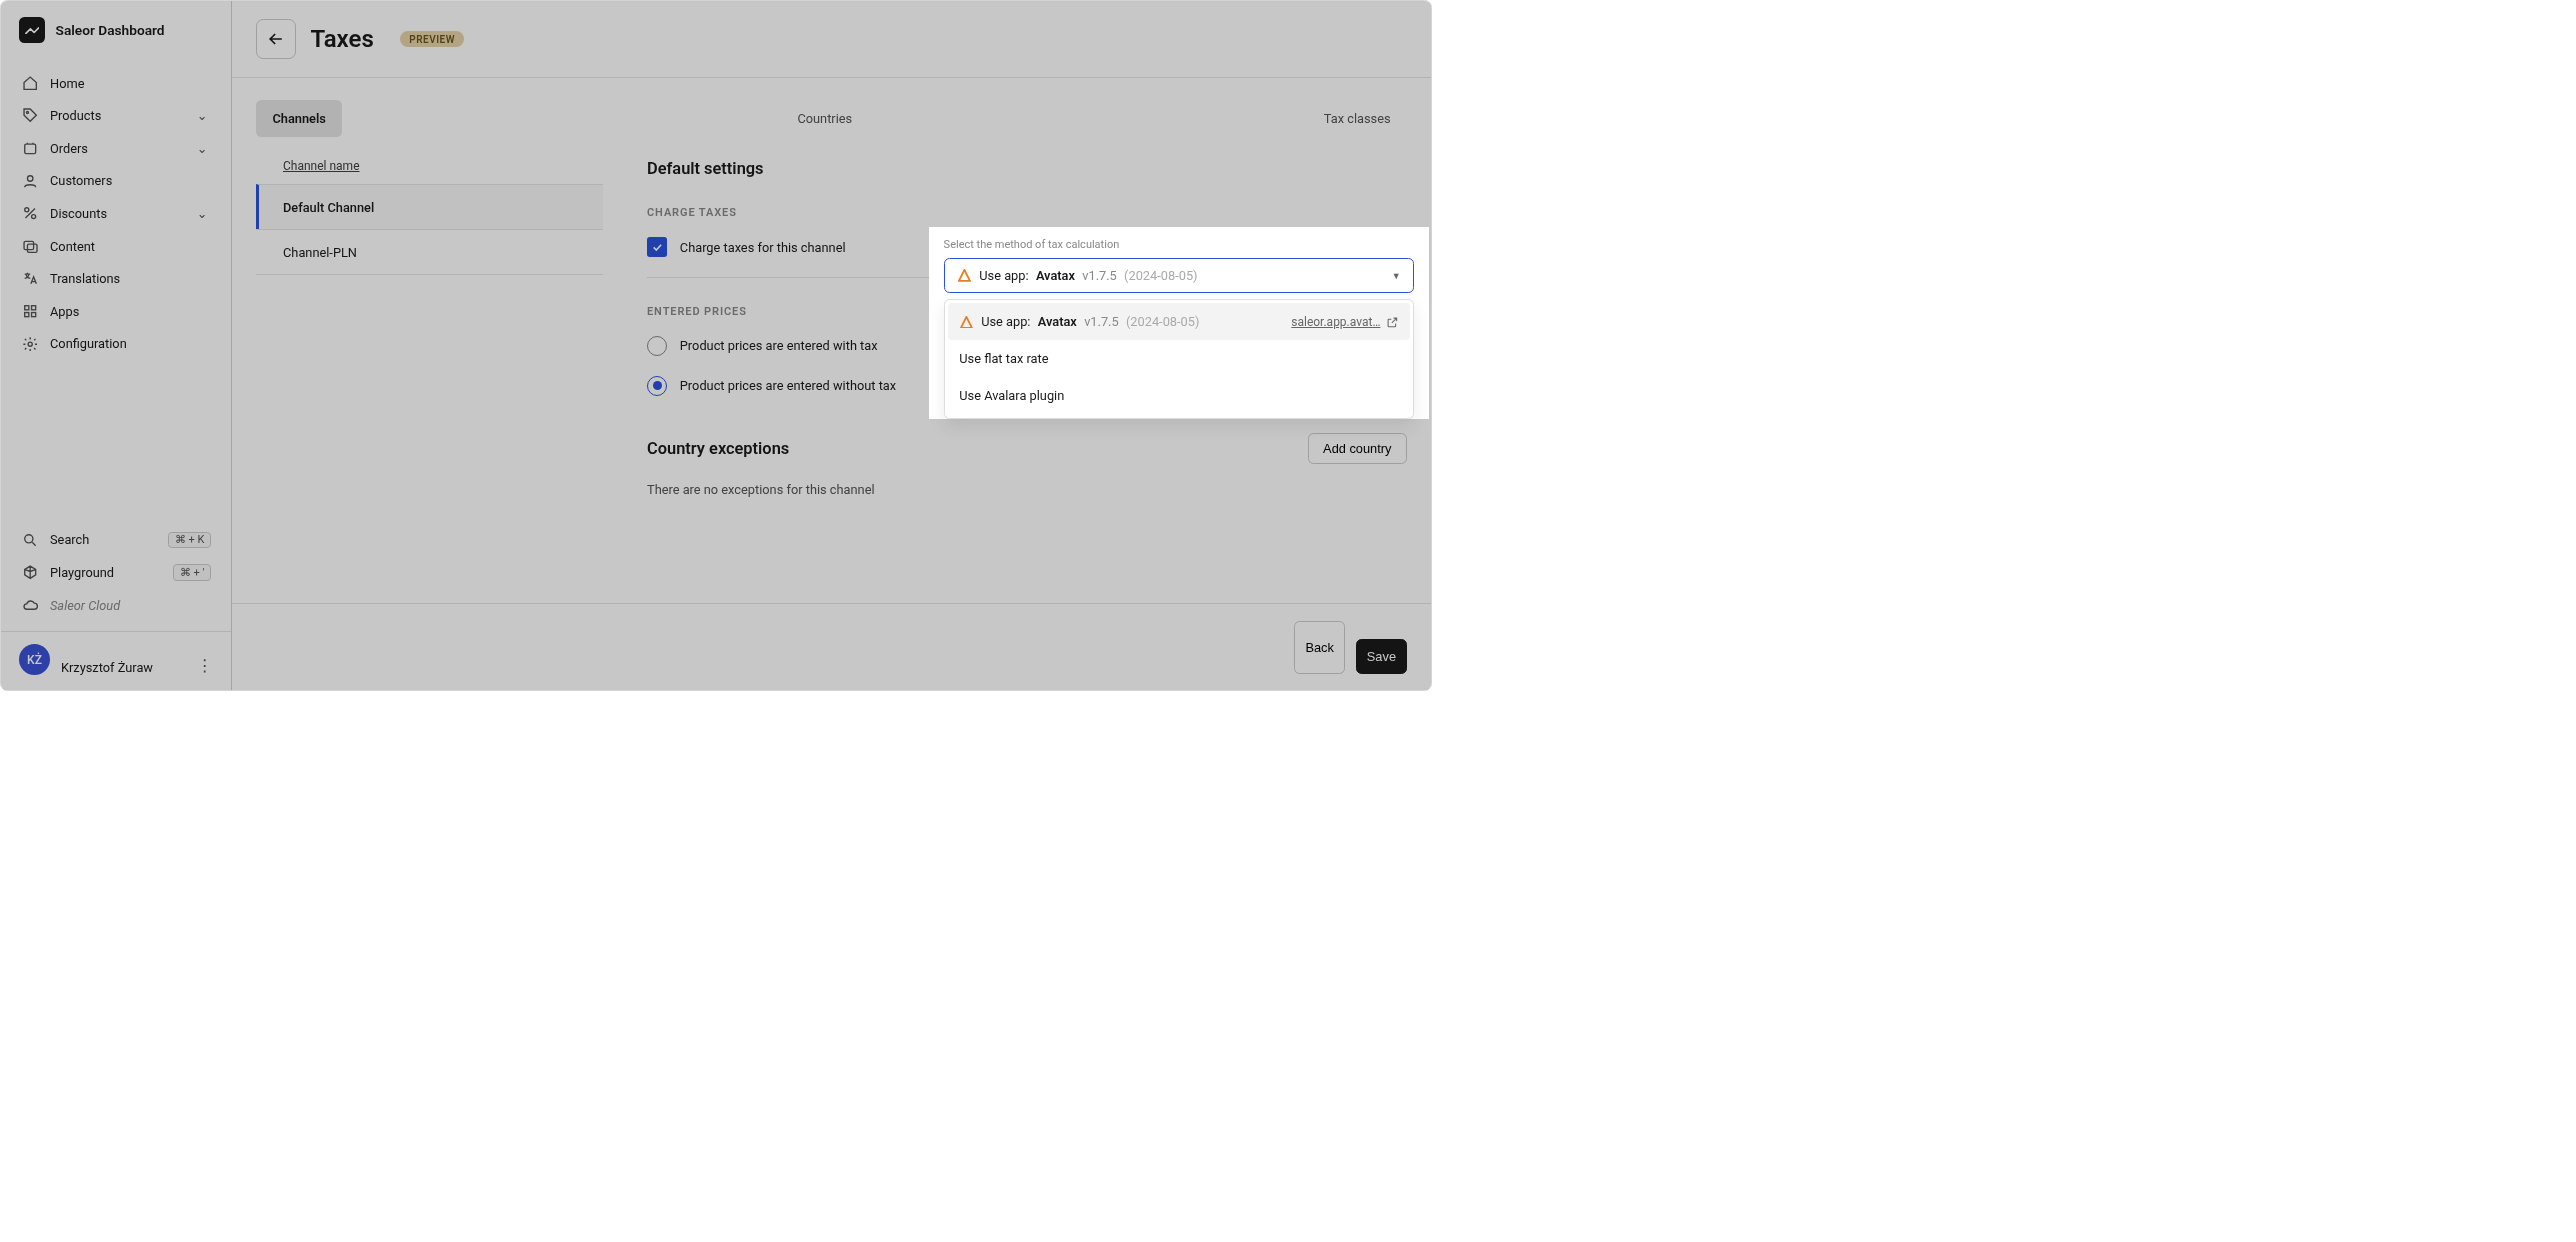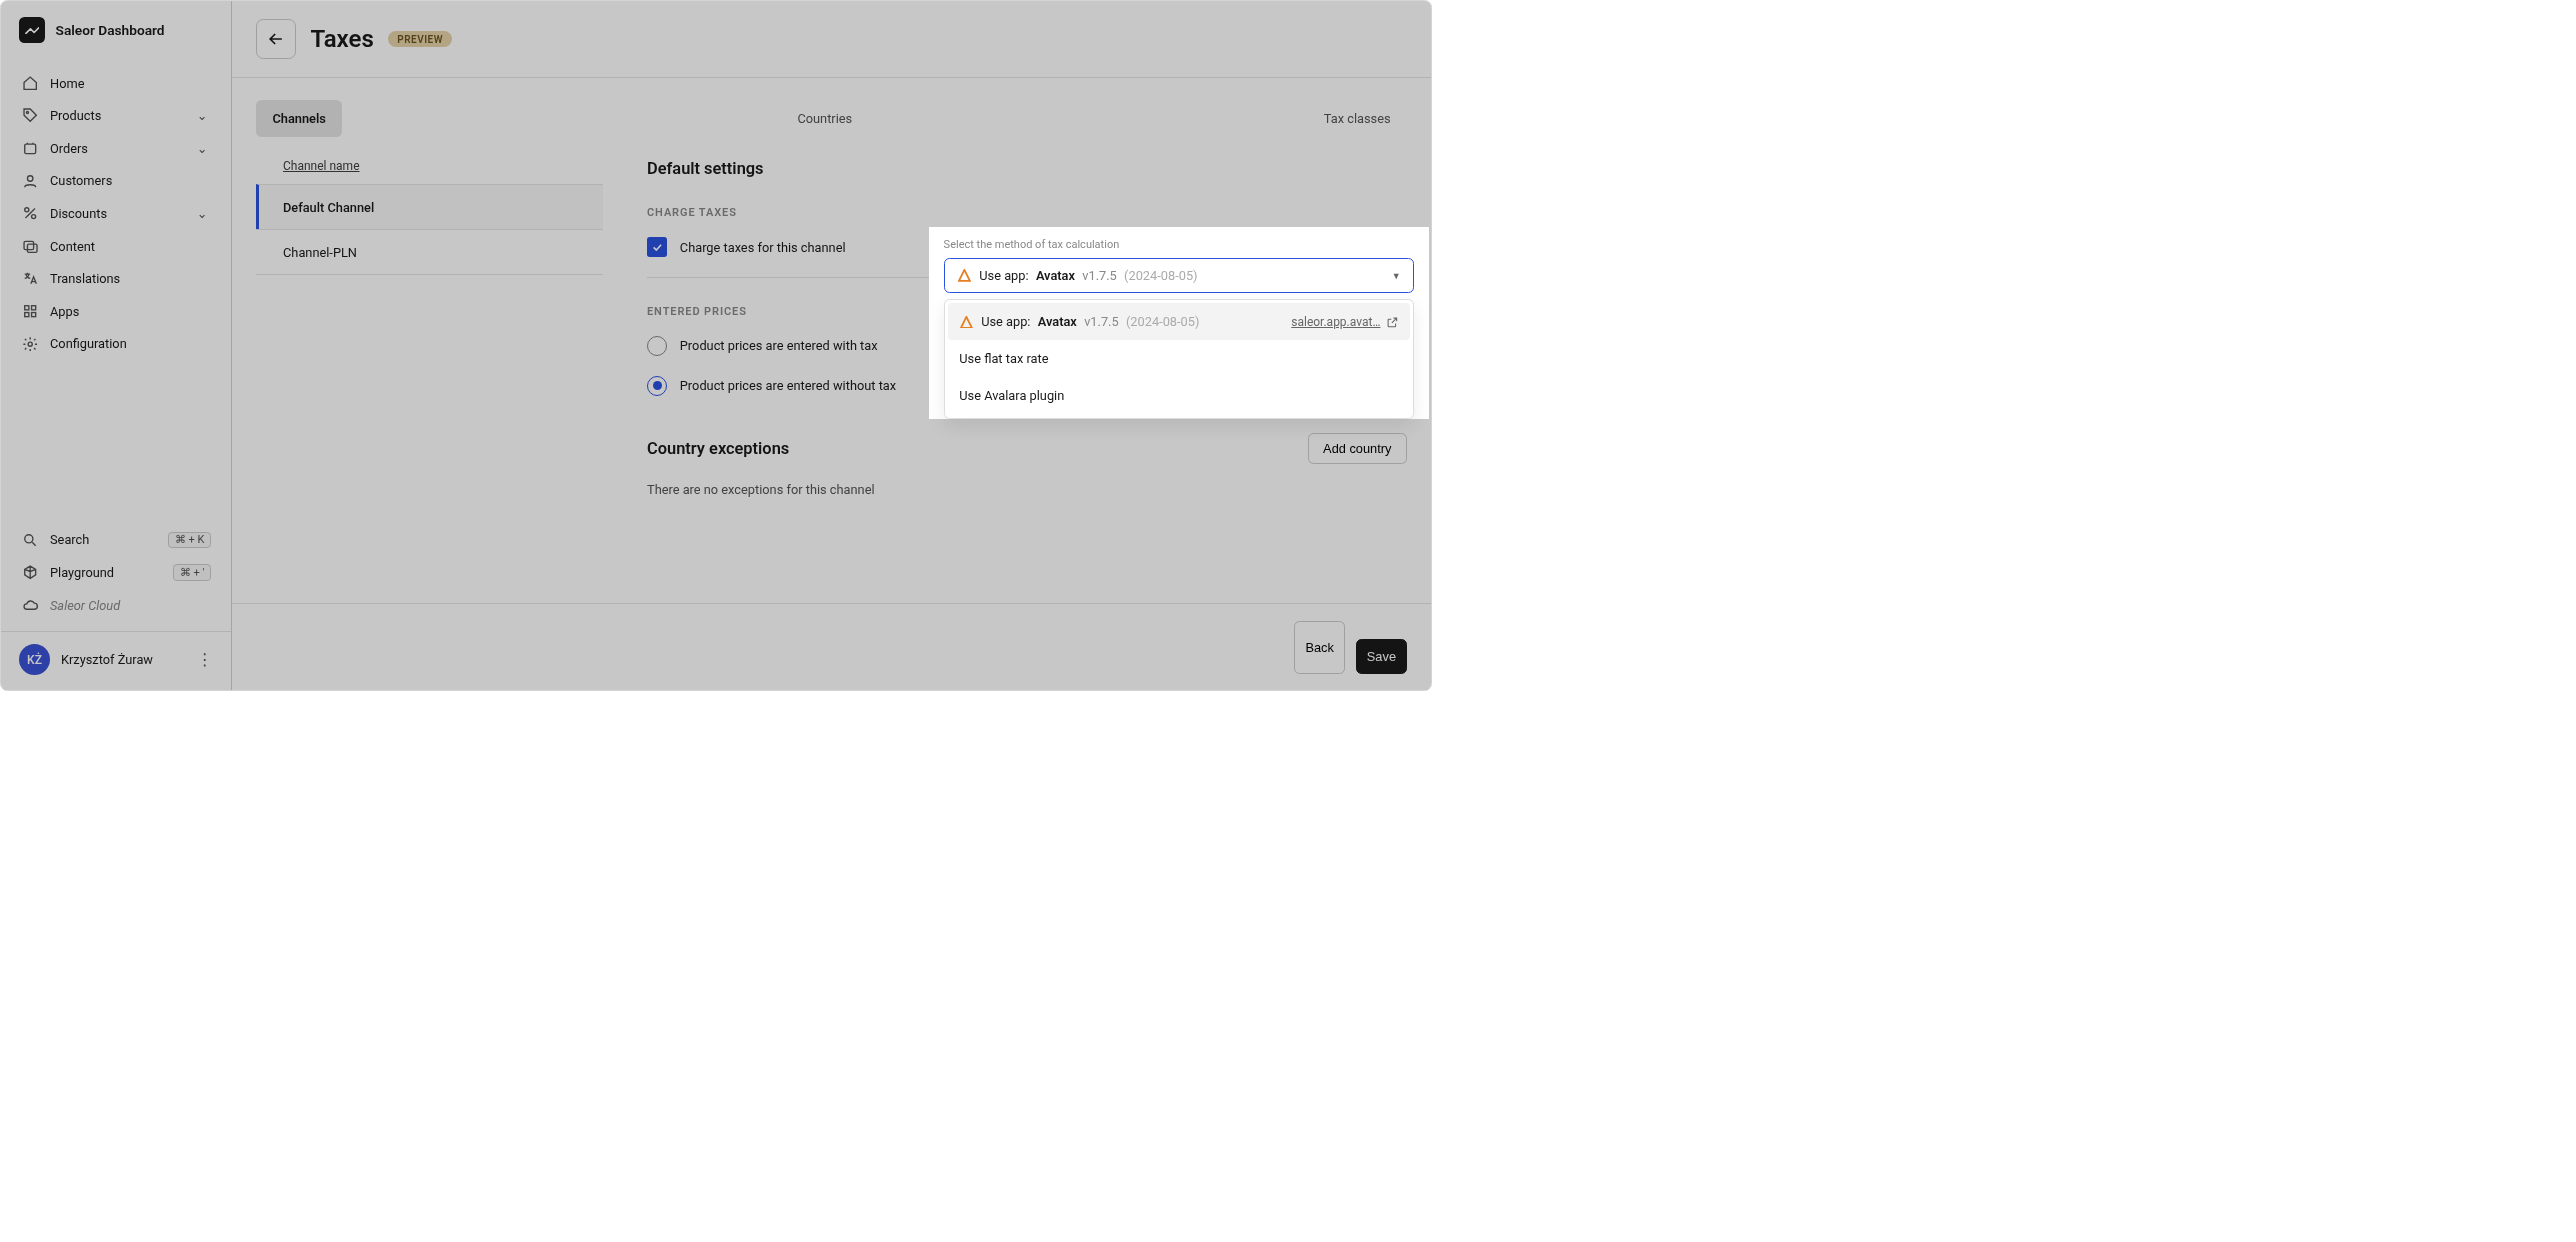"PREVIEW" .preview-badge { margin-left: none -> 12px }
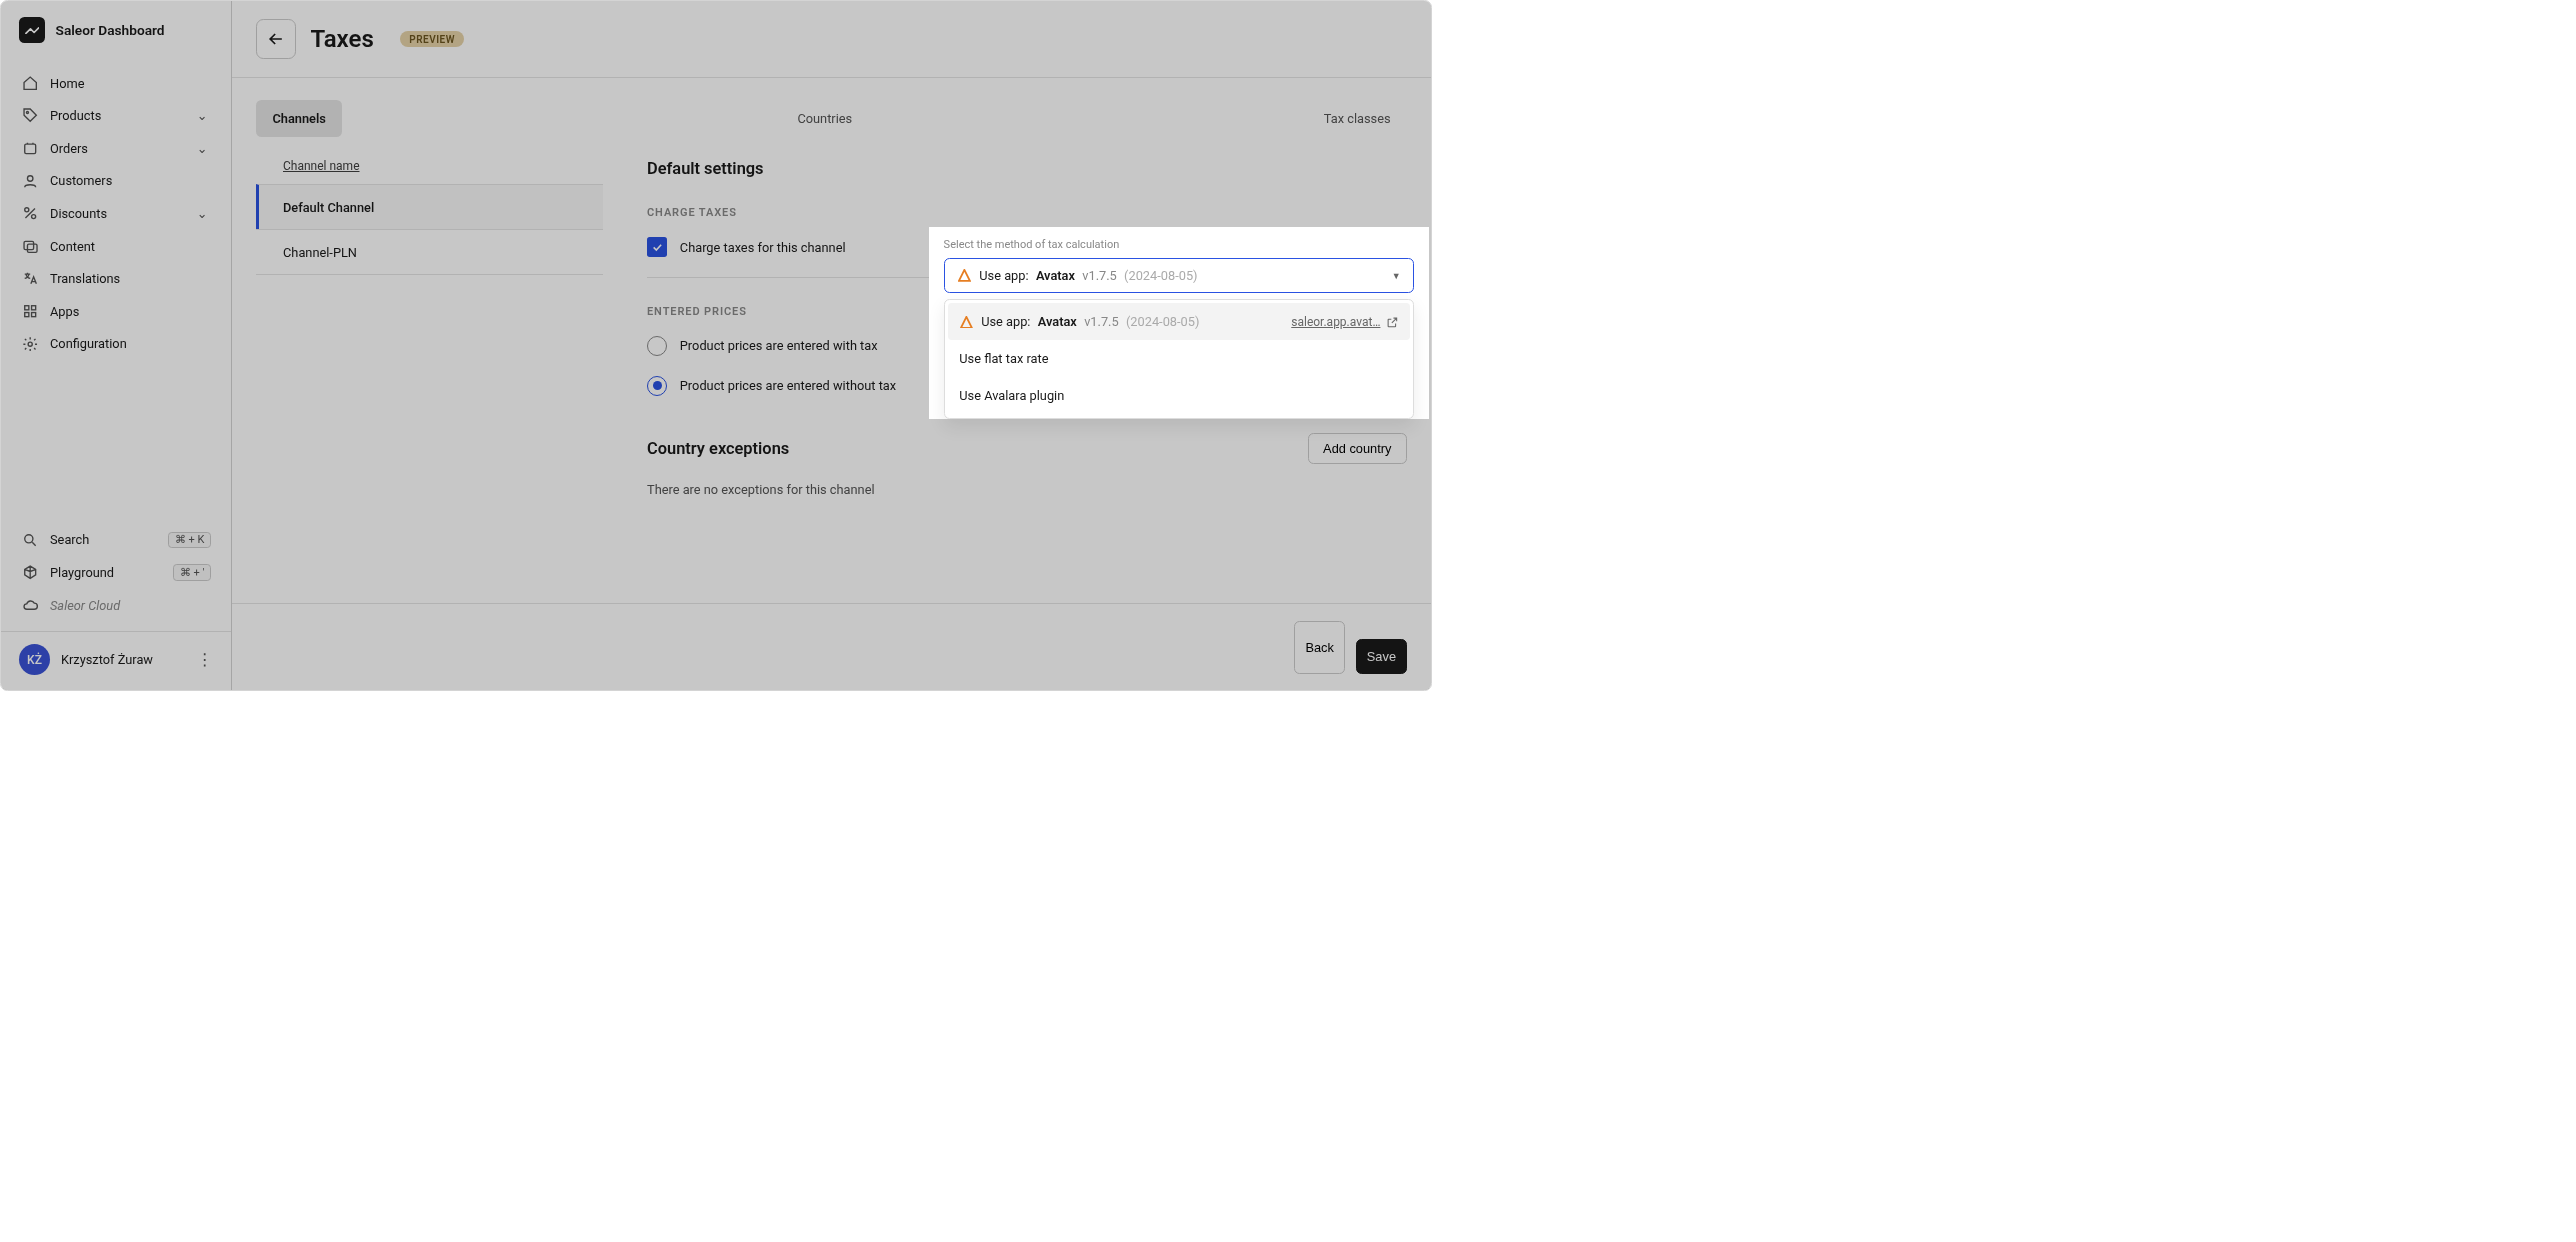"KŻ" .user-row { align-items: center -> flex-end }
